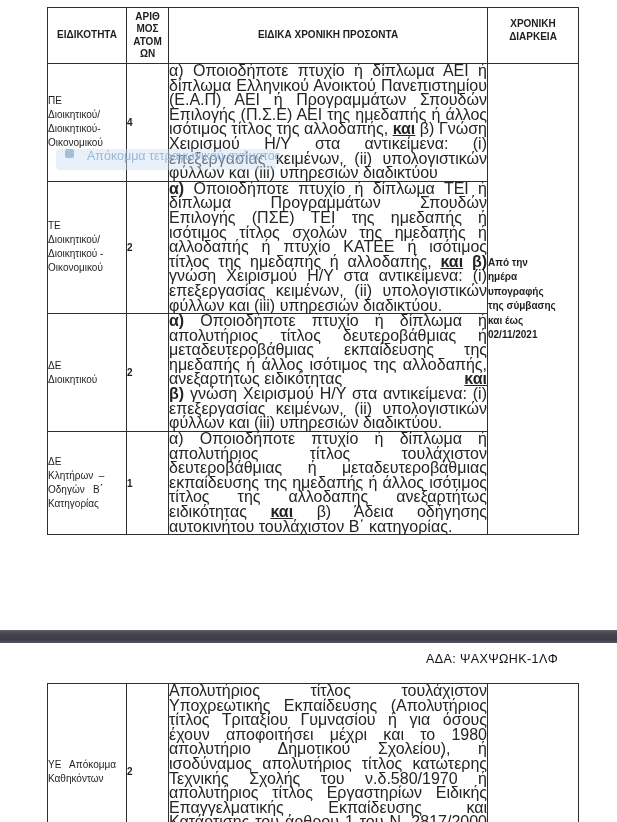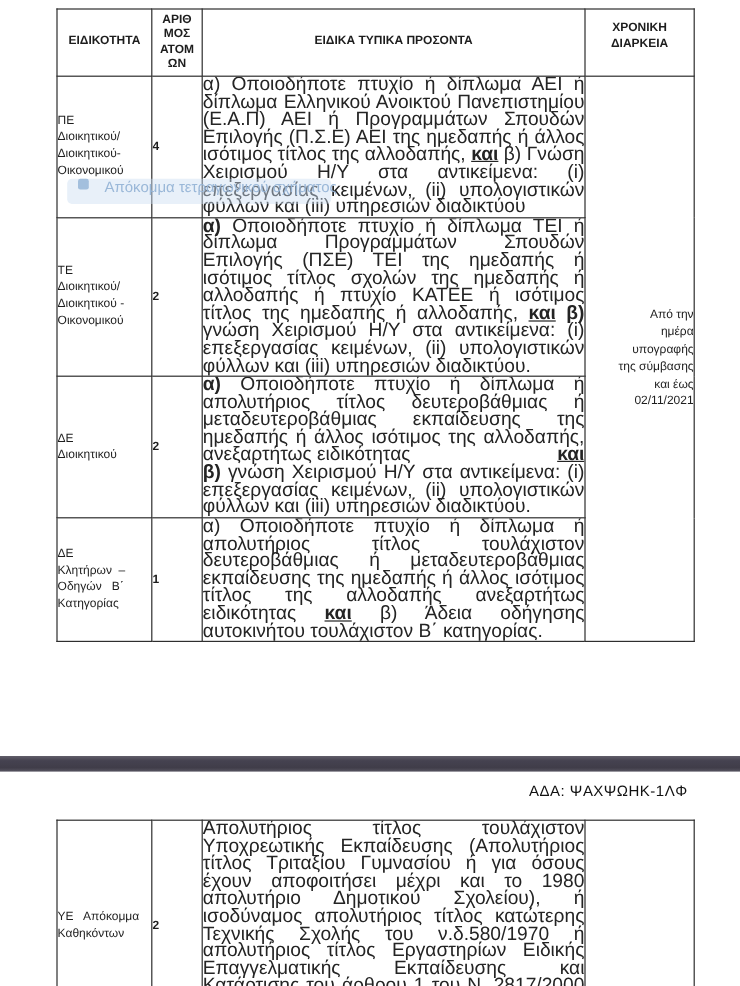"ΕΙΔΙΚΑ ΤΥΠΙΚΑ ΠΡΟΣΟΝΤΑ" th.hdr { text: ΤΥΠΙΚΑ -> ΧΡΟΝΙΚΗ }
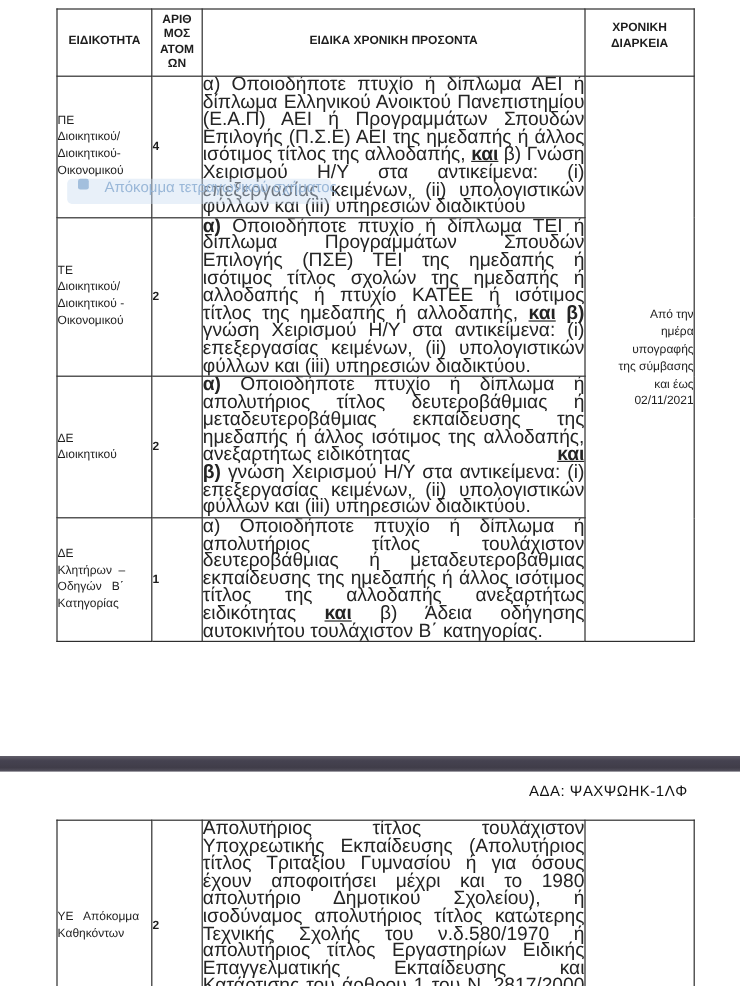"Από την" td.c4 { font-weight: normal -> bold; text-align: right -> none }
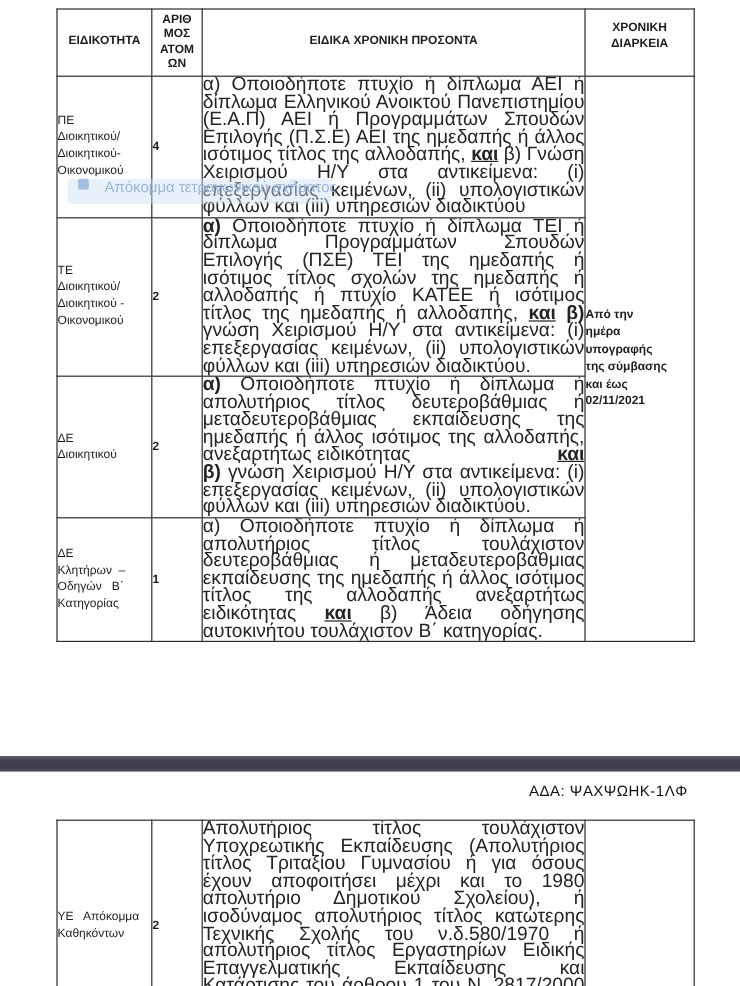"ΑΔΑ: ΨΑΧΨΩΗΚ-1ΛΦ" .ada { right: 44px -> 59px }
